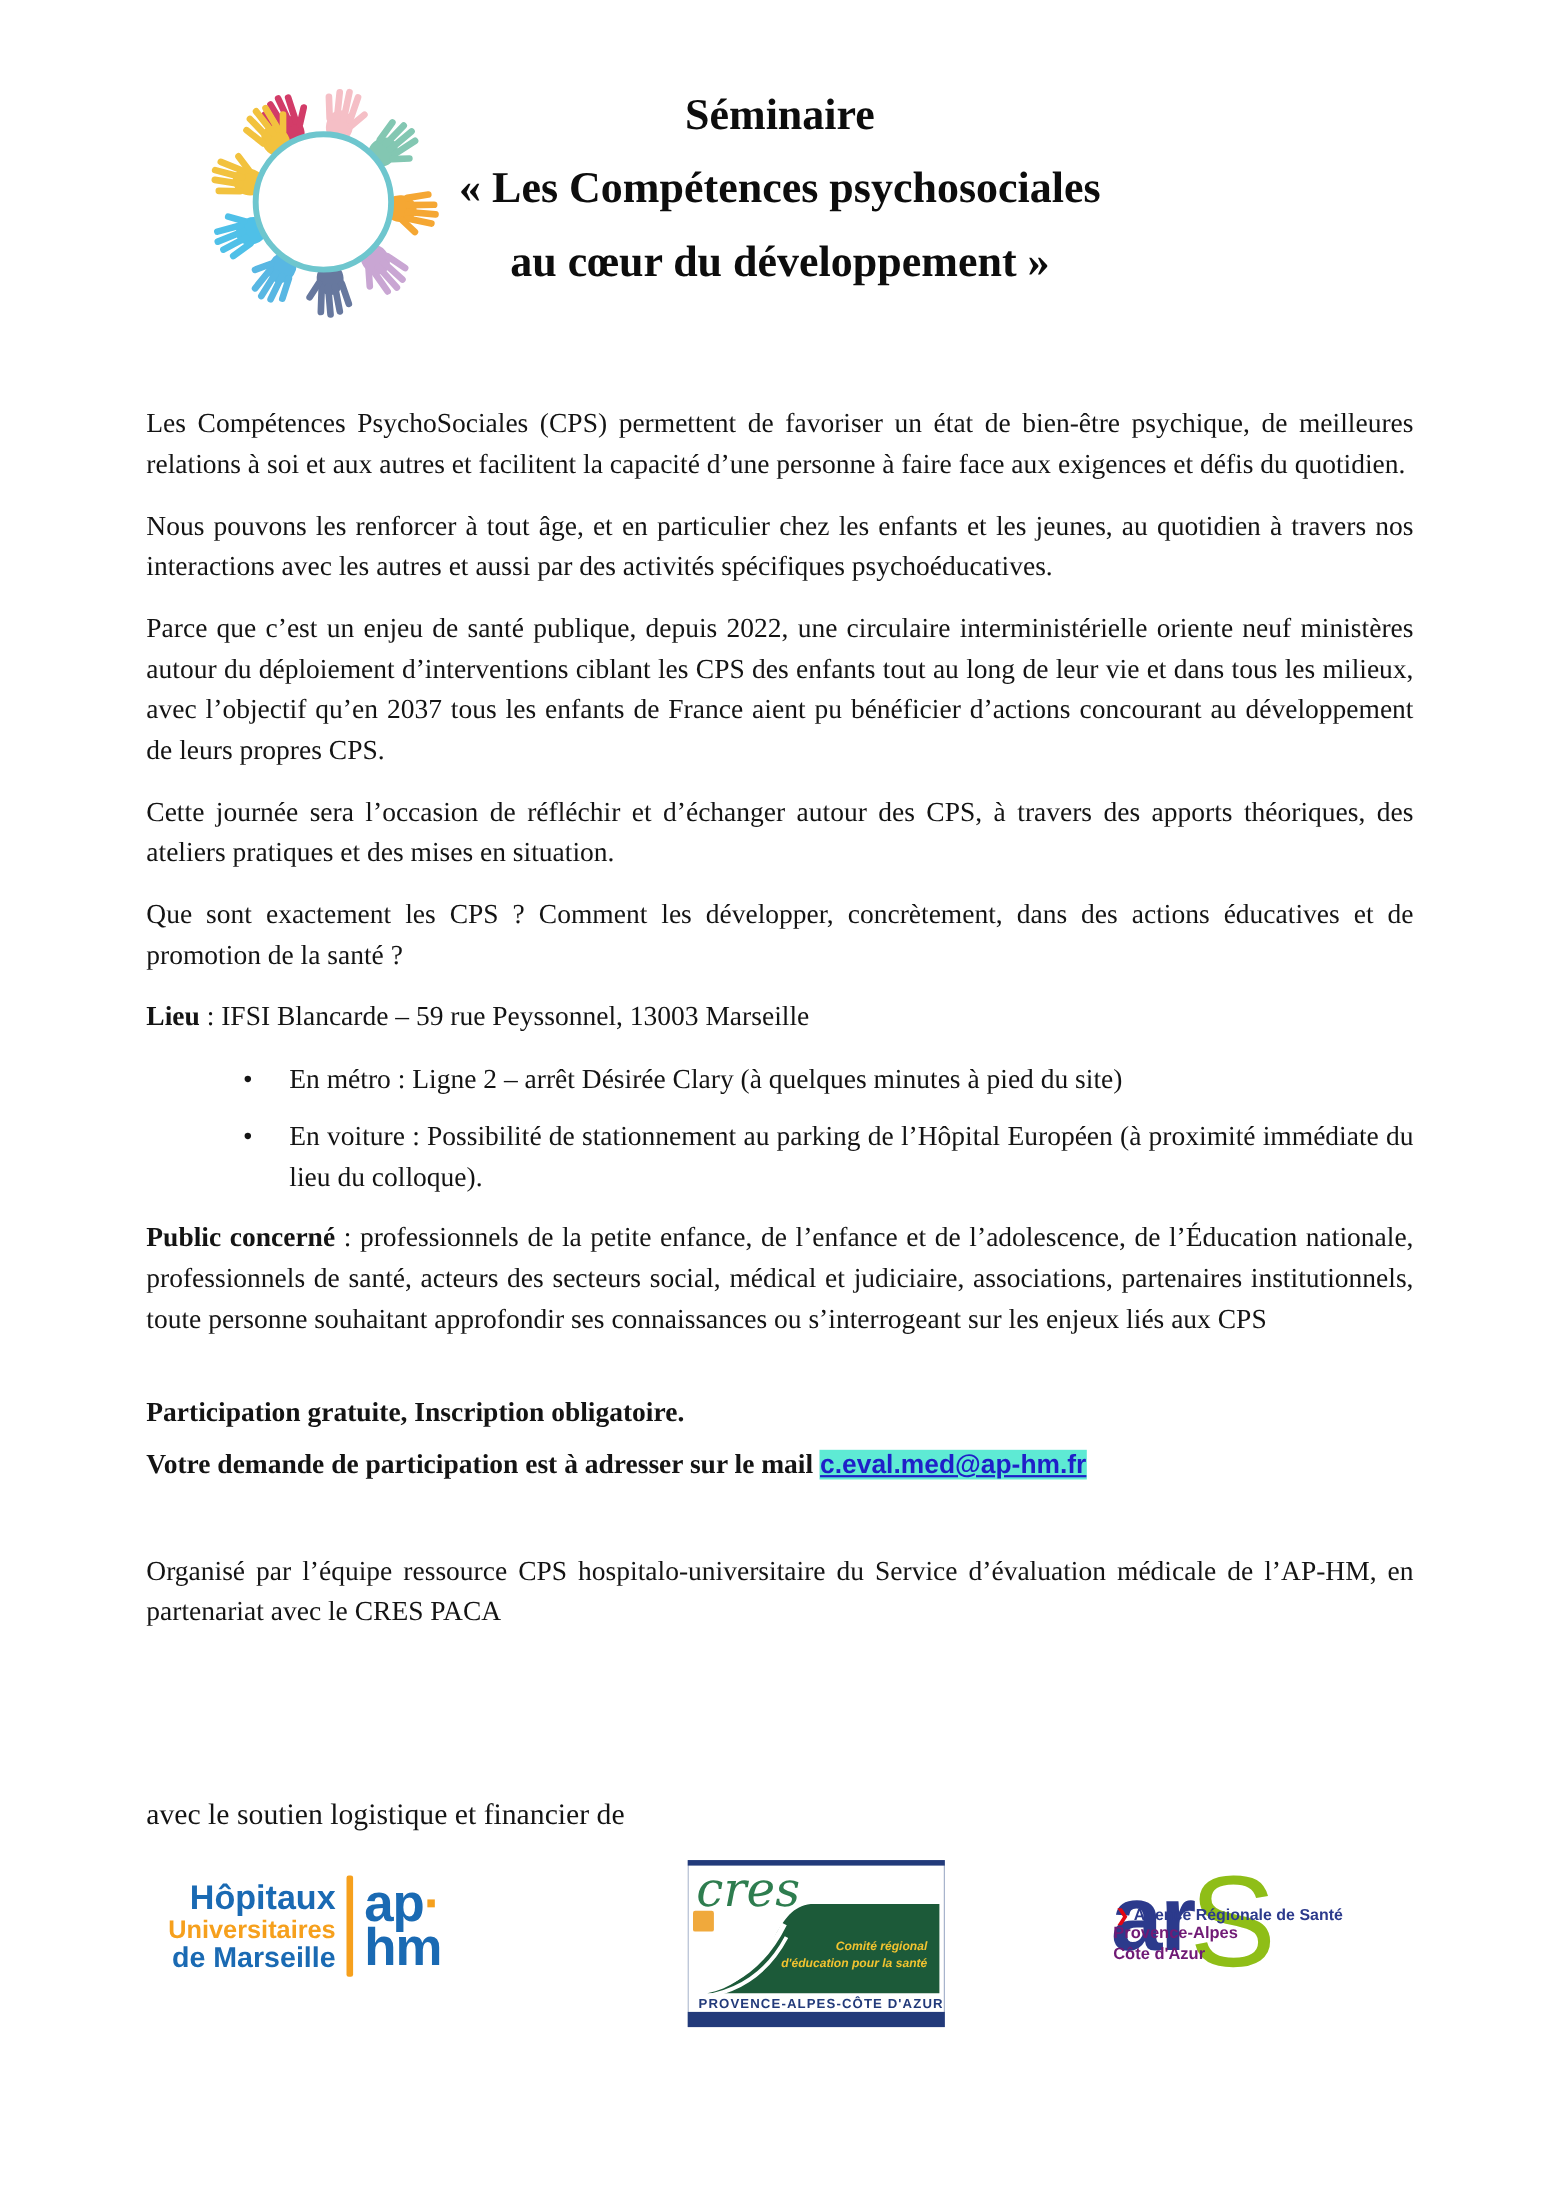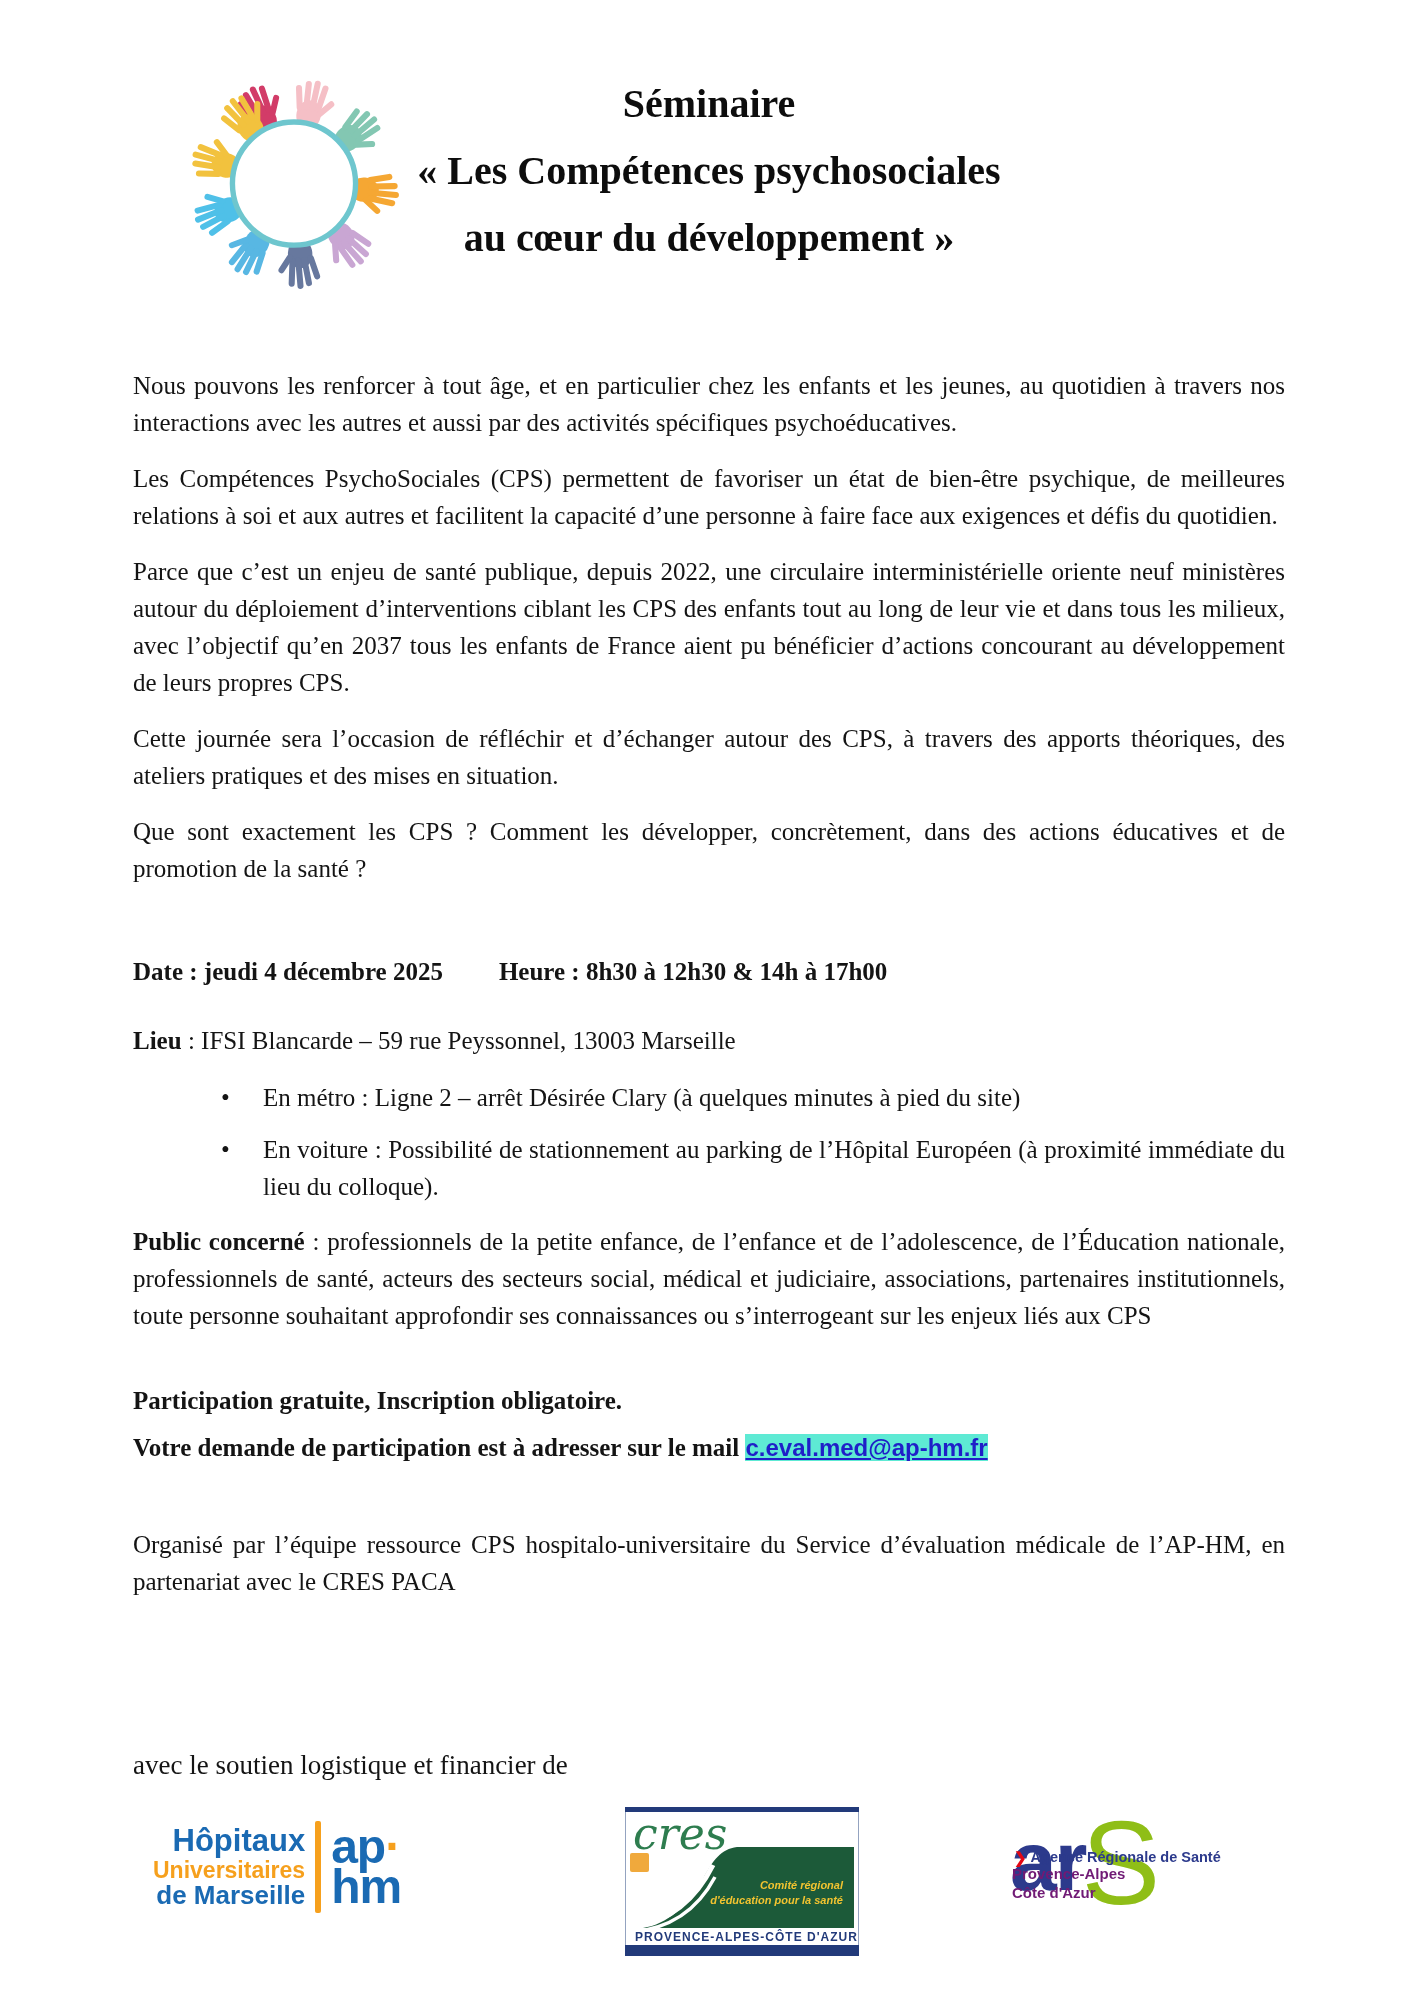"Nous pouvons les renforcer à" p.para { order: before "Les Compétences PsychoSociales (CPS)" -> after "Les Compétences PsychoSociales (CPS)" }
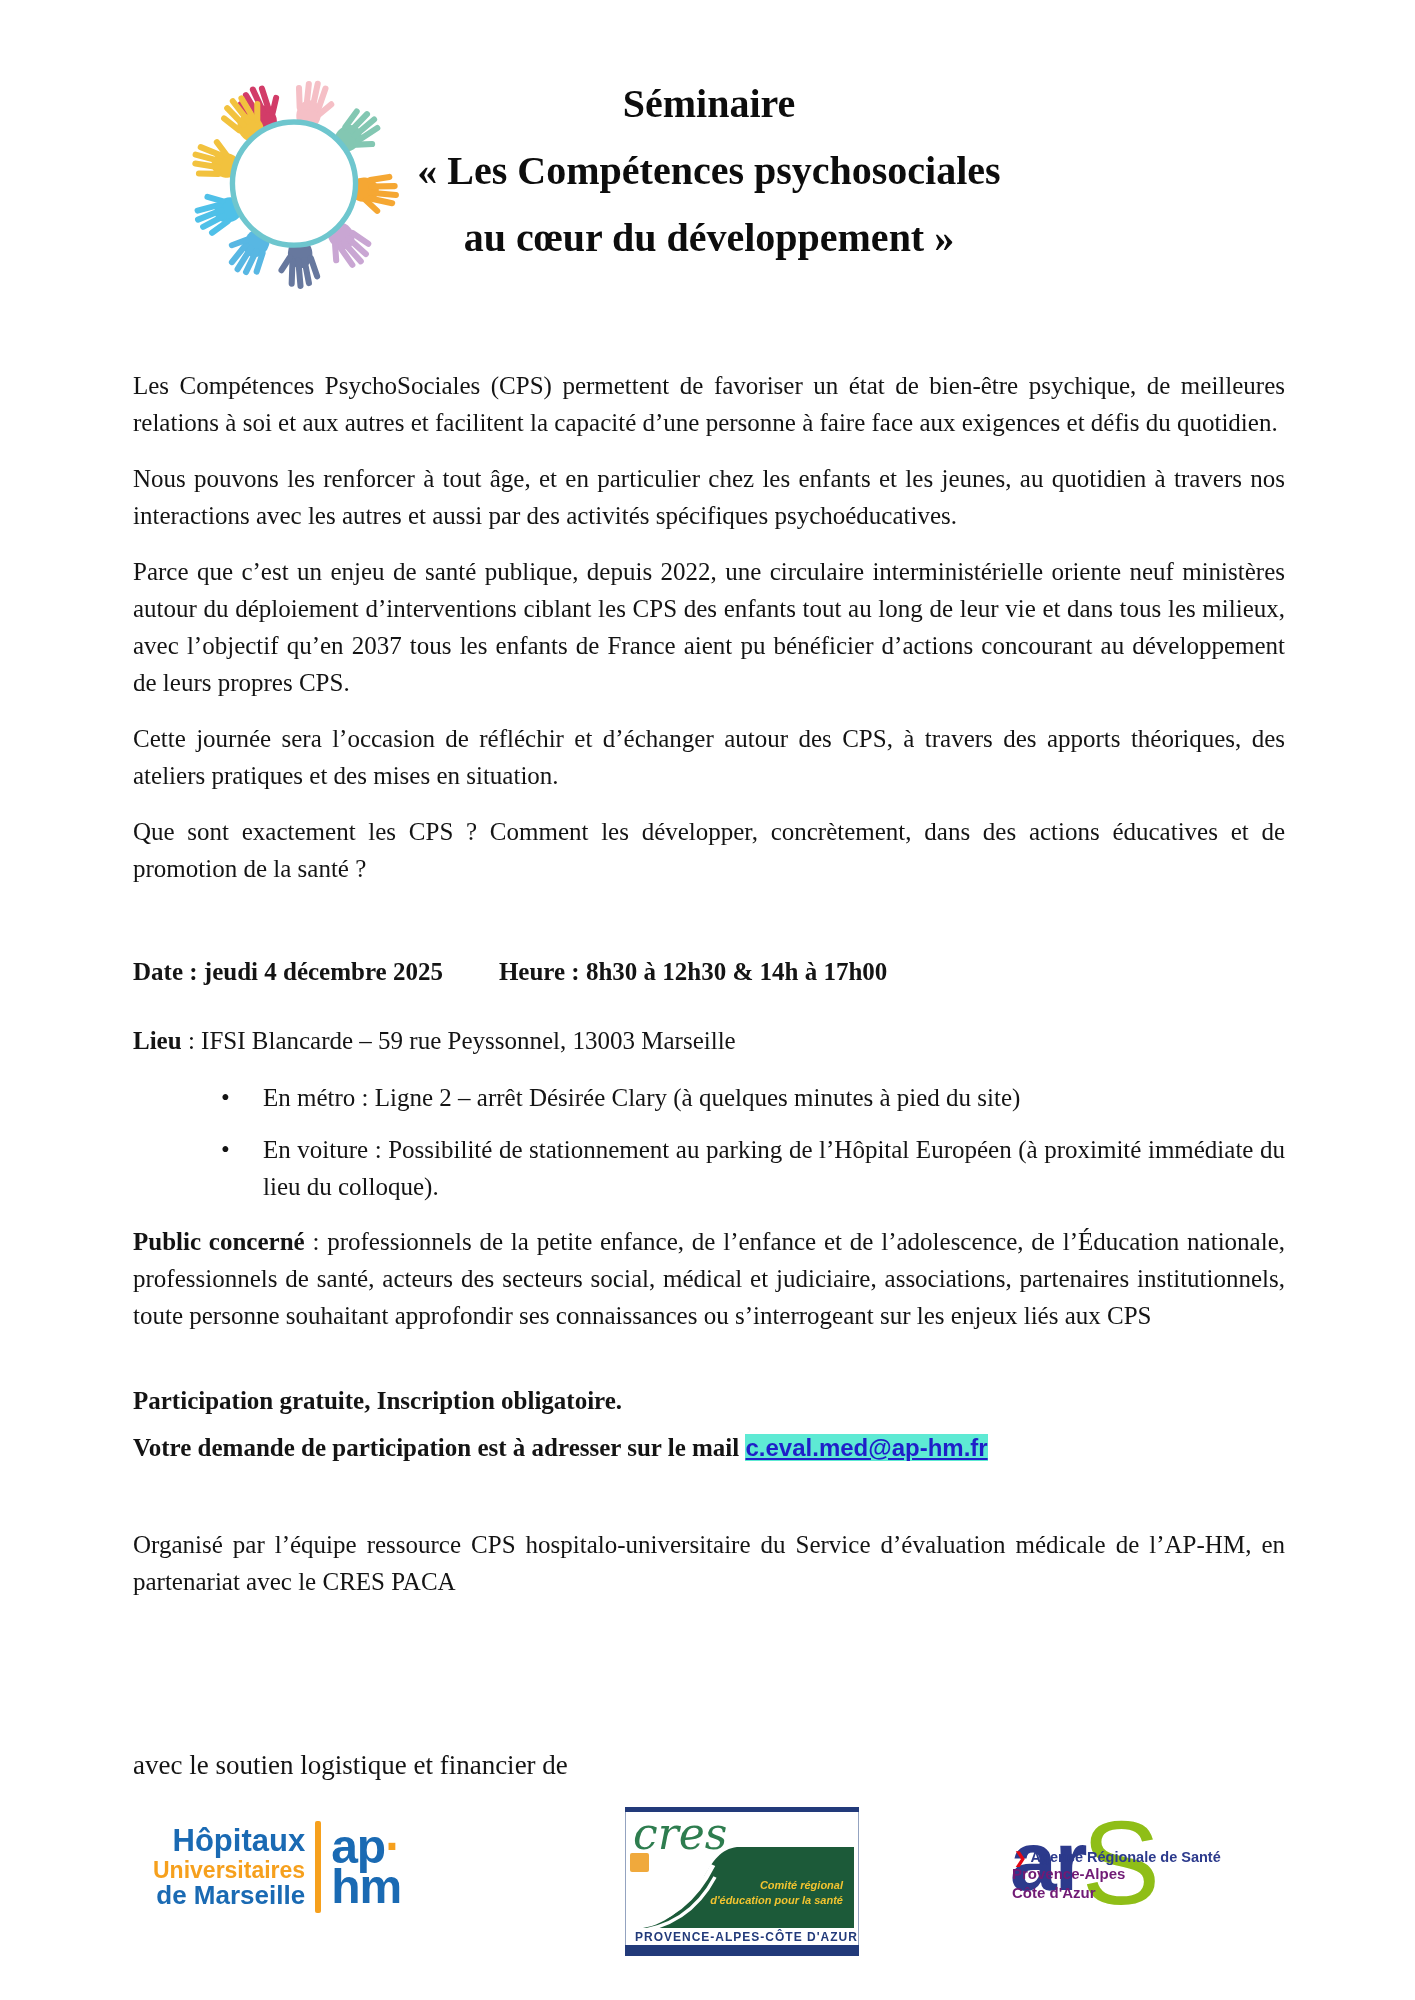"Date : jeudi 4 décembre" p.detail-line { html: <p> <span>Date : jeudi 4 décembre 2025</span><span></span><span>Heure : 8h30 à 12h30 &amp; 14h à 17h00</span> </p> -> none }
